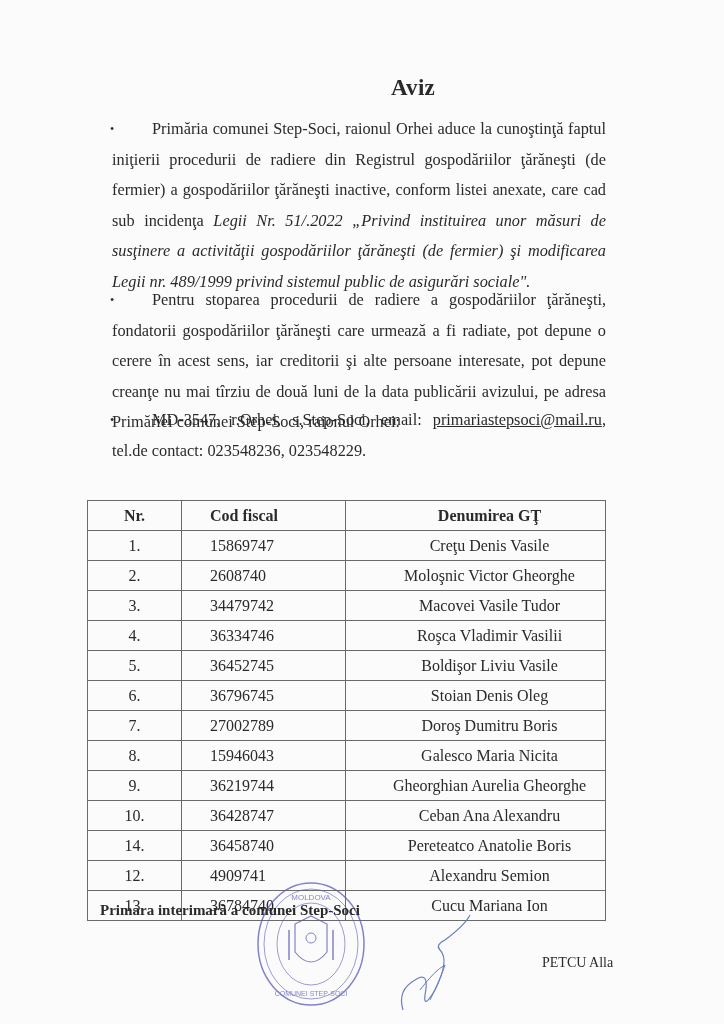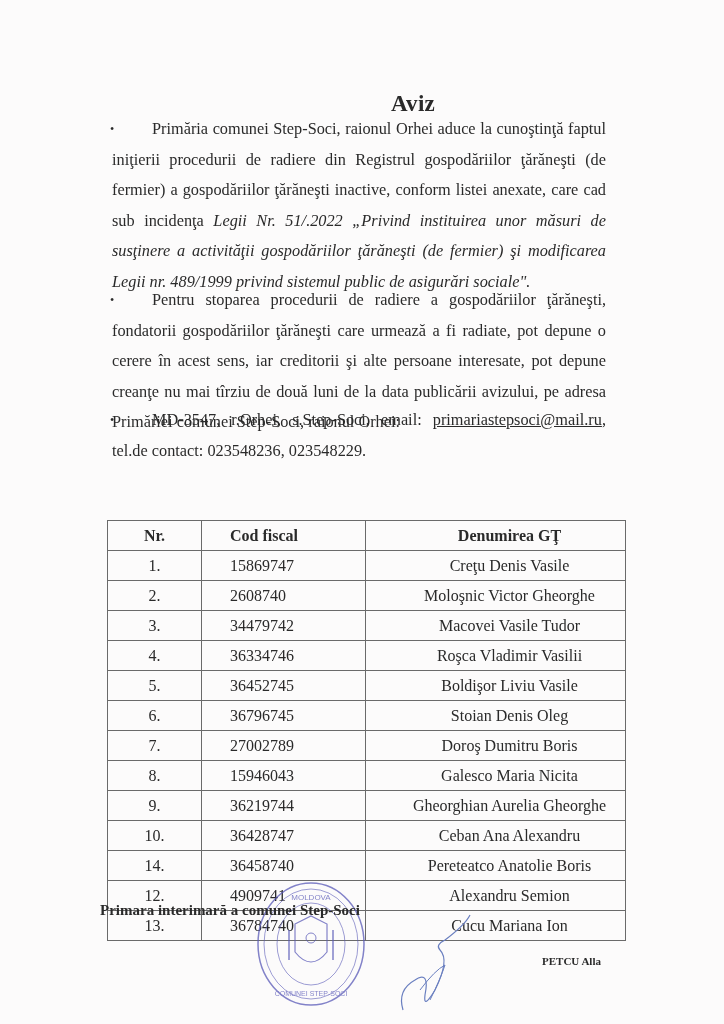"Aviz" .title { top: 91px -> 75px }
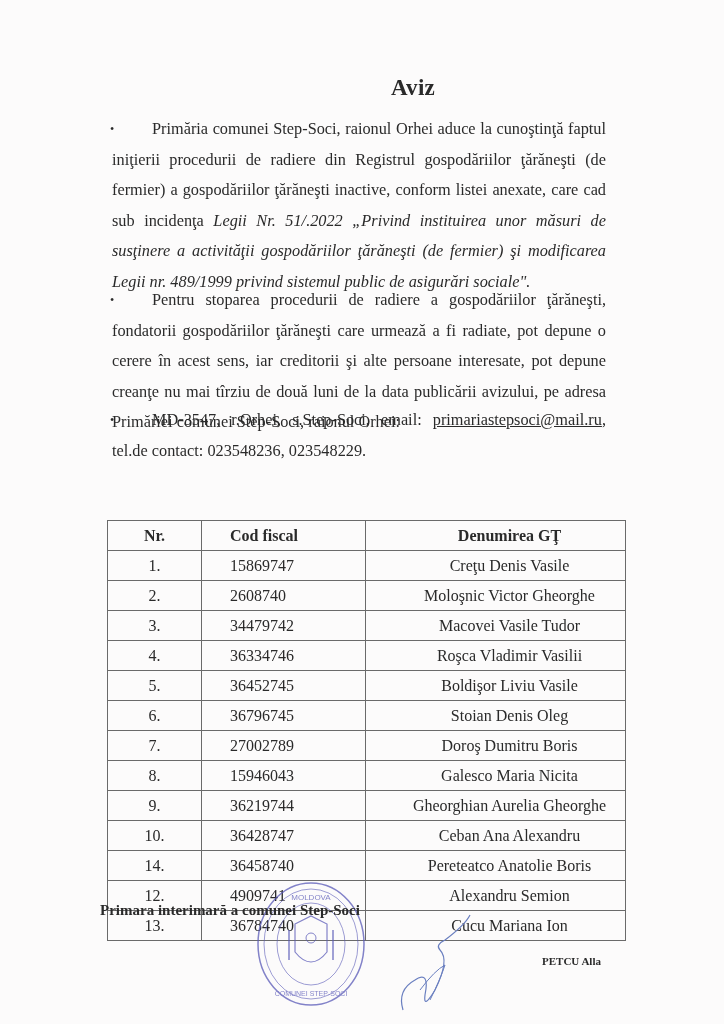"Nr." table { left: 107px -> 87px; margin-top: 20px -> none }
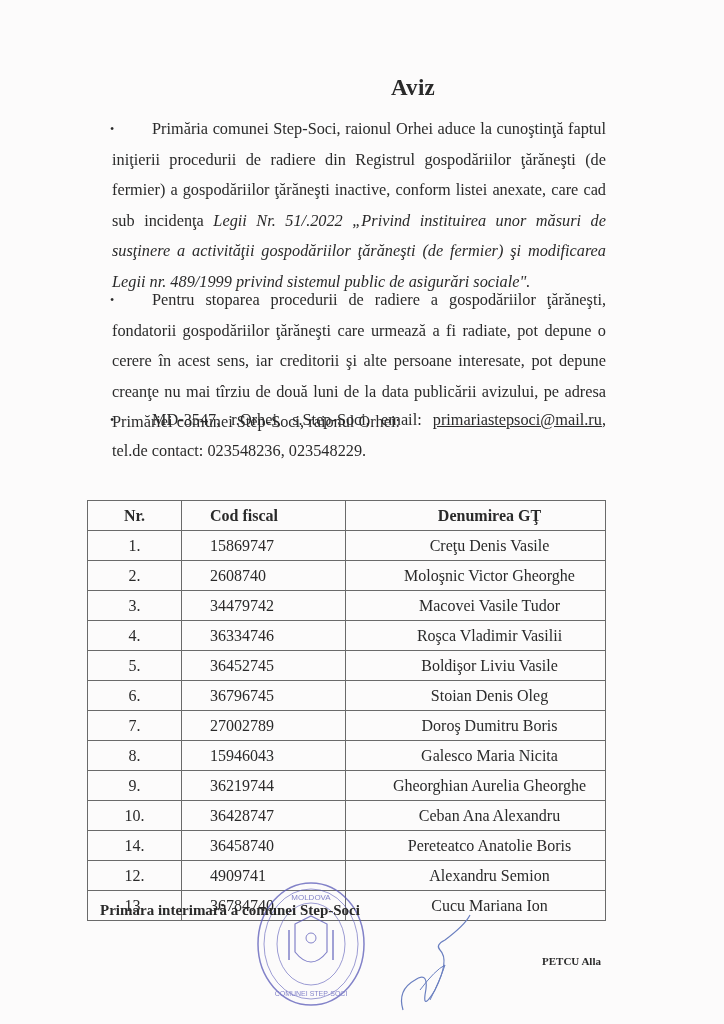"PETCU Alla" .footer-right { font-size: 11px -> 14px; font-weight: bold -> normal }
